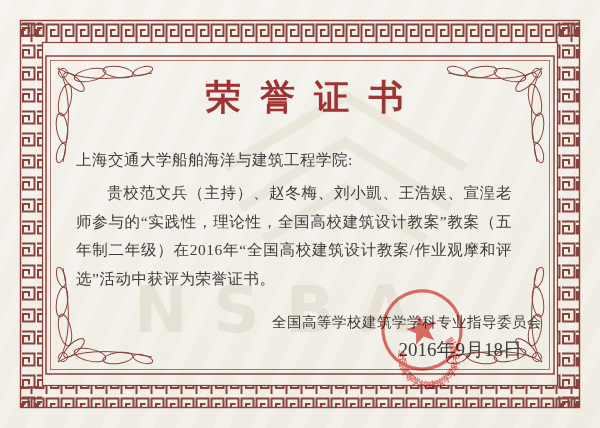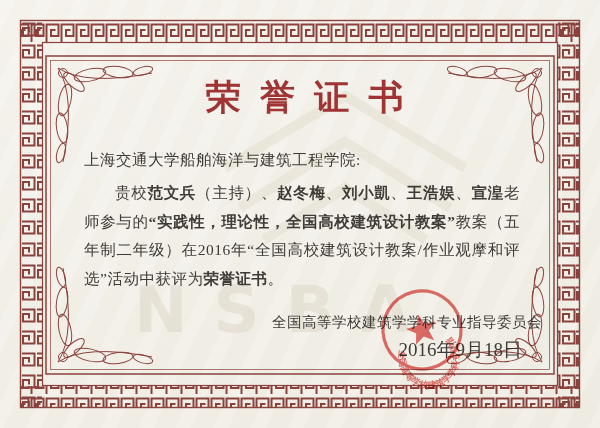"上海交通大学船舶海洋与建筑工程学院:" .content { left: 84px -> 76px }
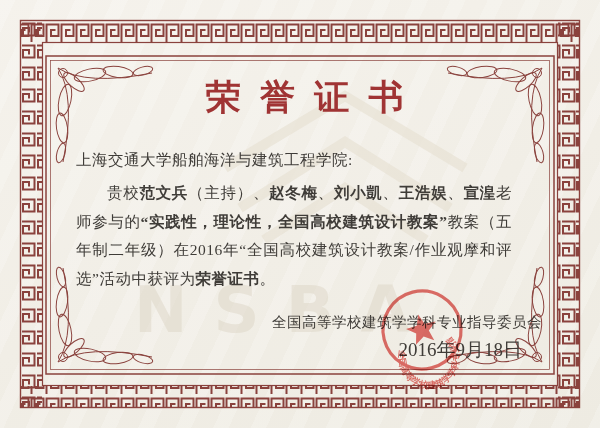"范文兵" .bodytext .b { font-weight: bold -> normal }
